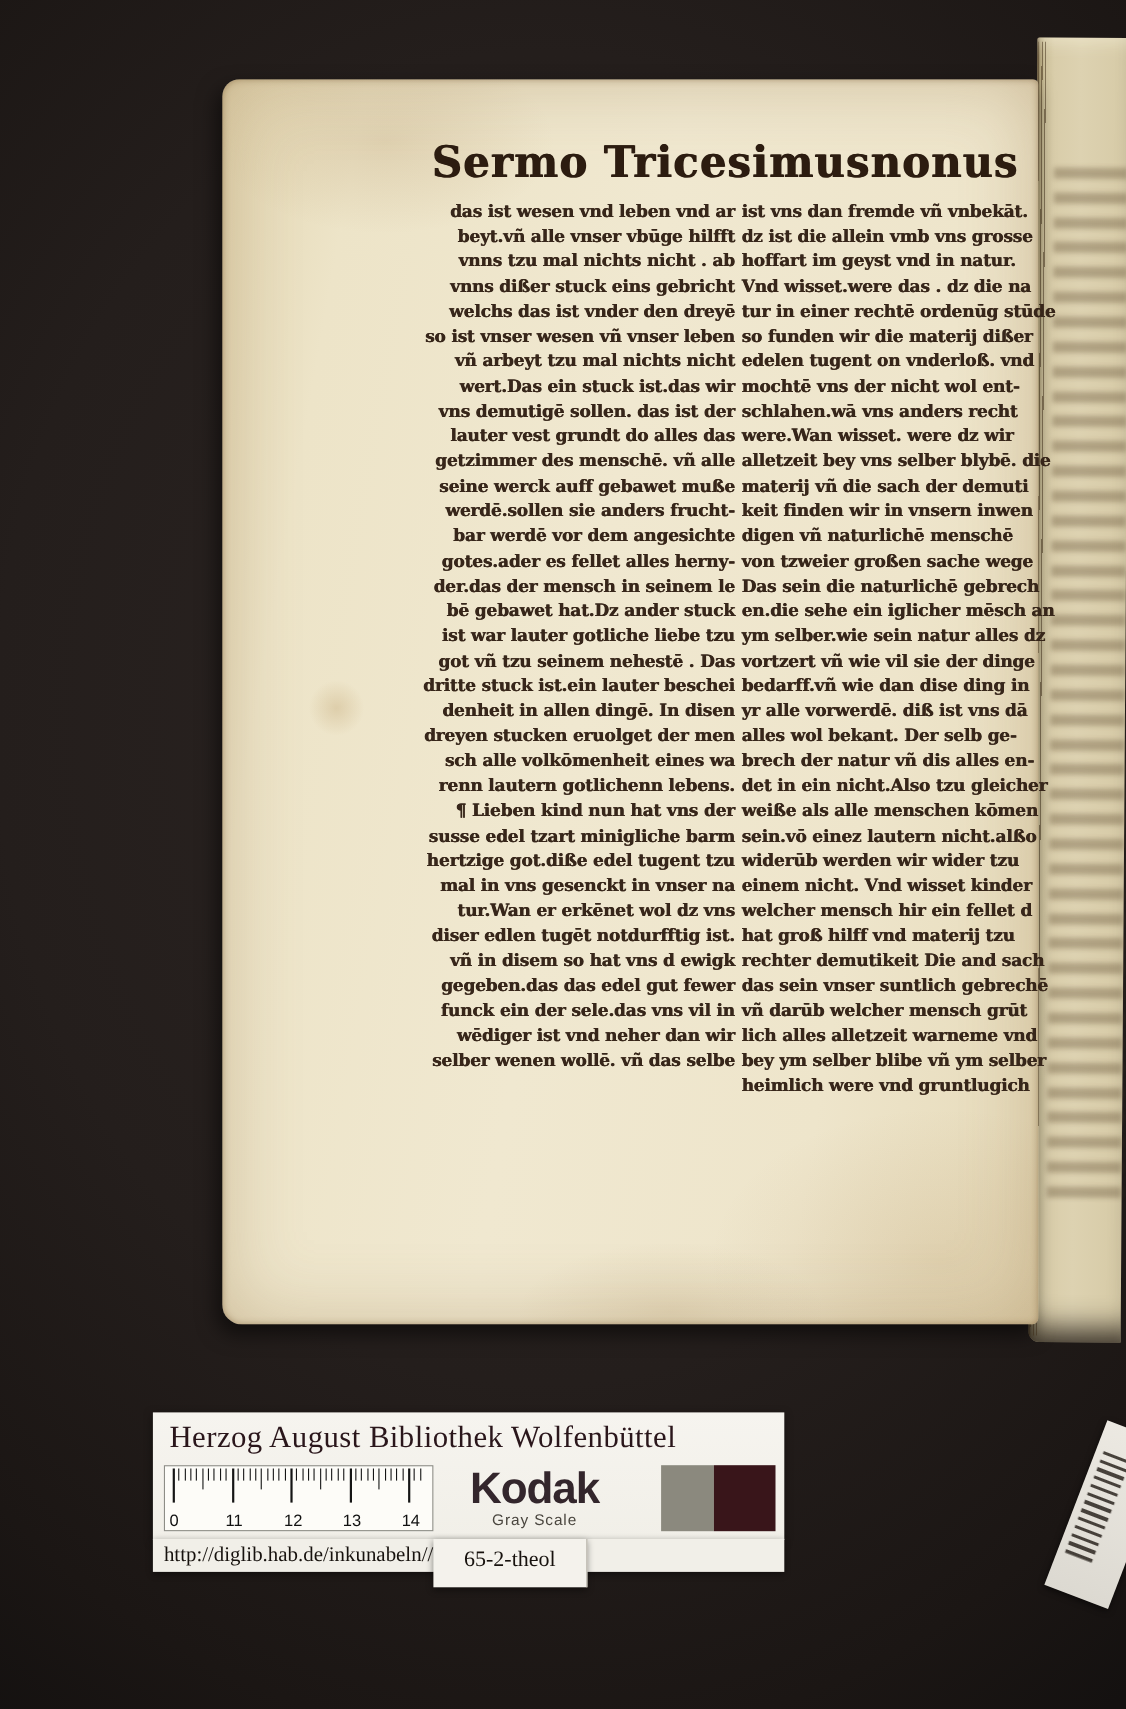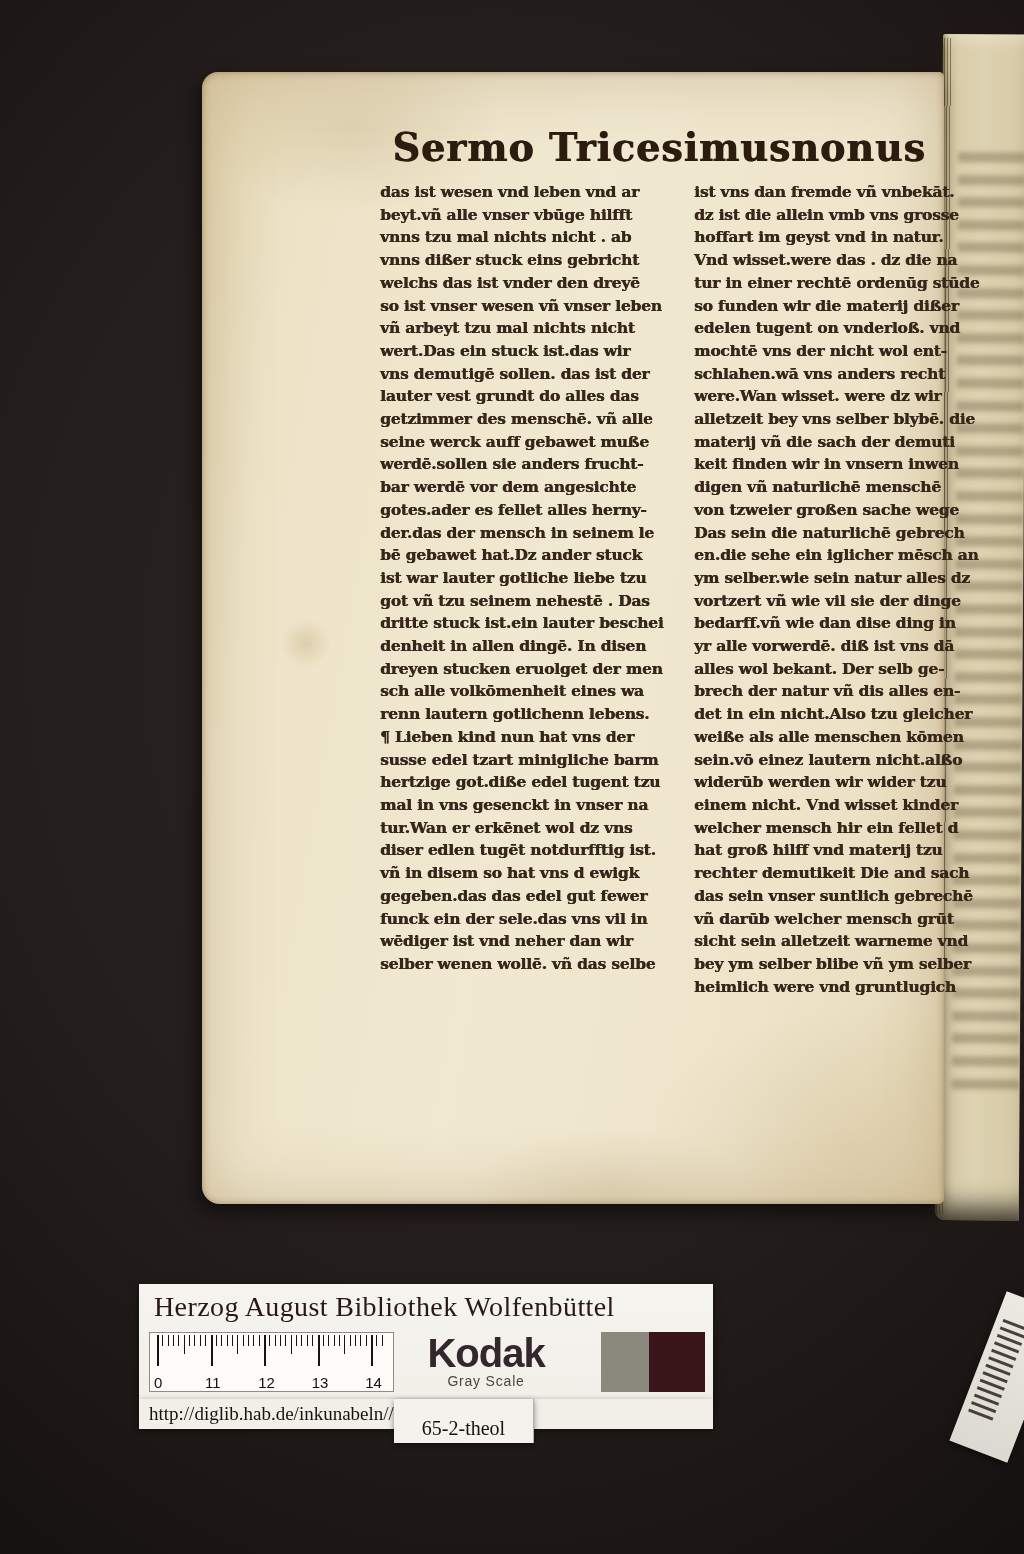"das ist wesen vnd leben" .col-left { text-align: none -> right }
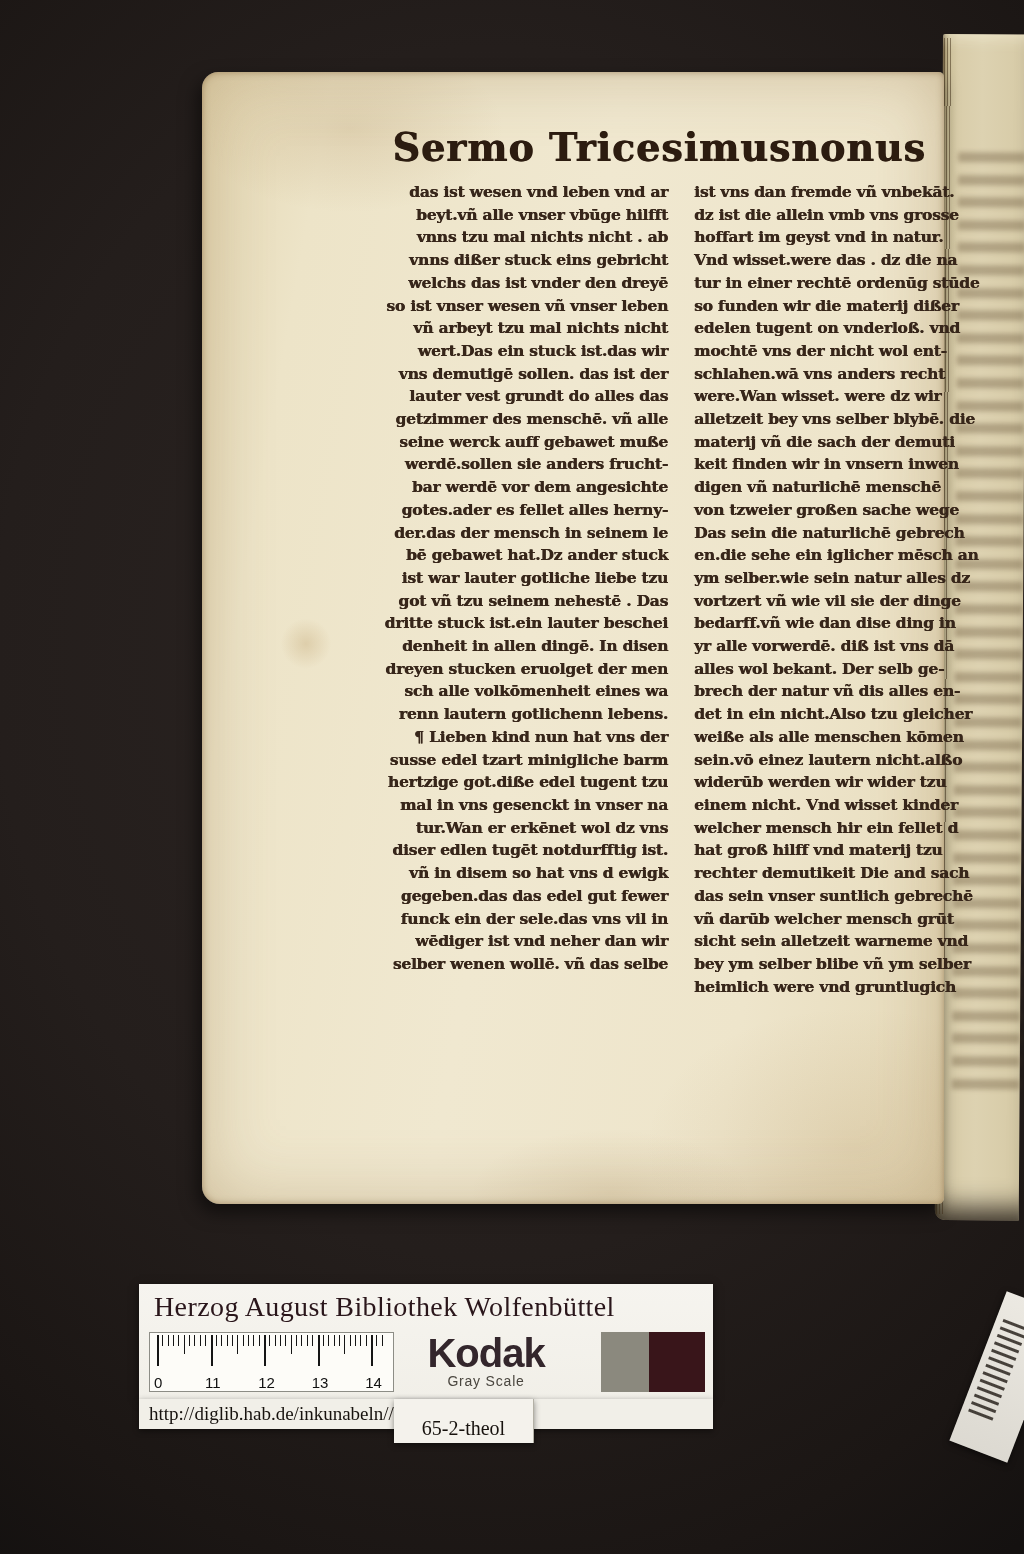"ist vns dan fremde vñ" .col-right { left: 492px -> 472px }
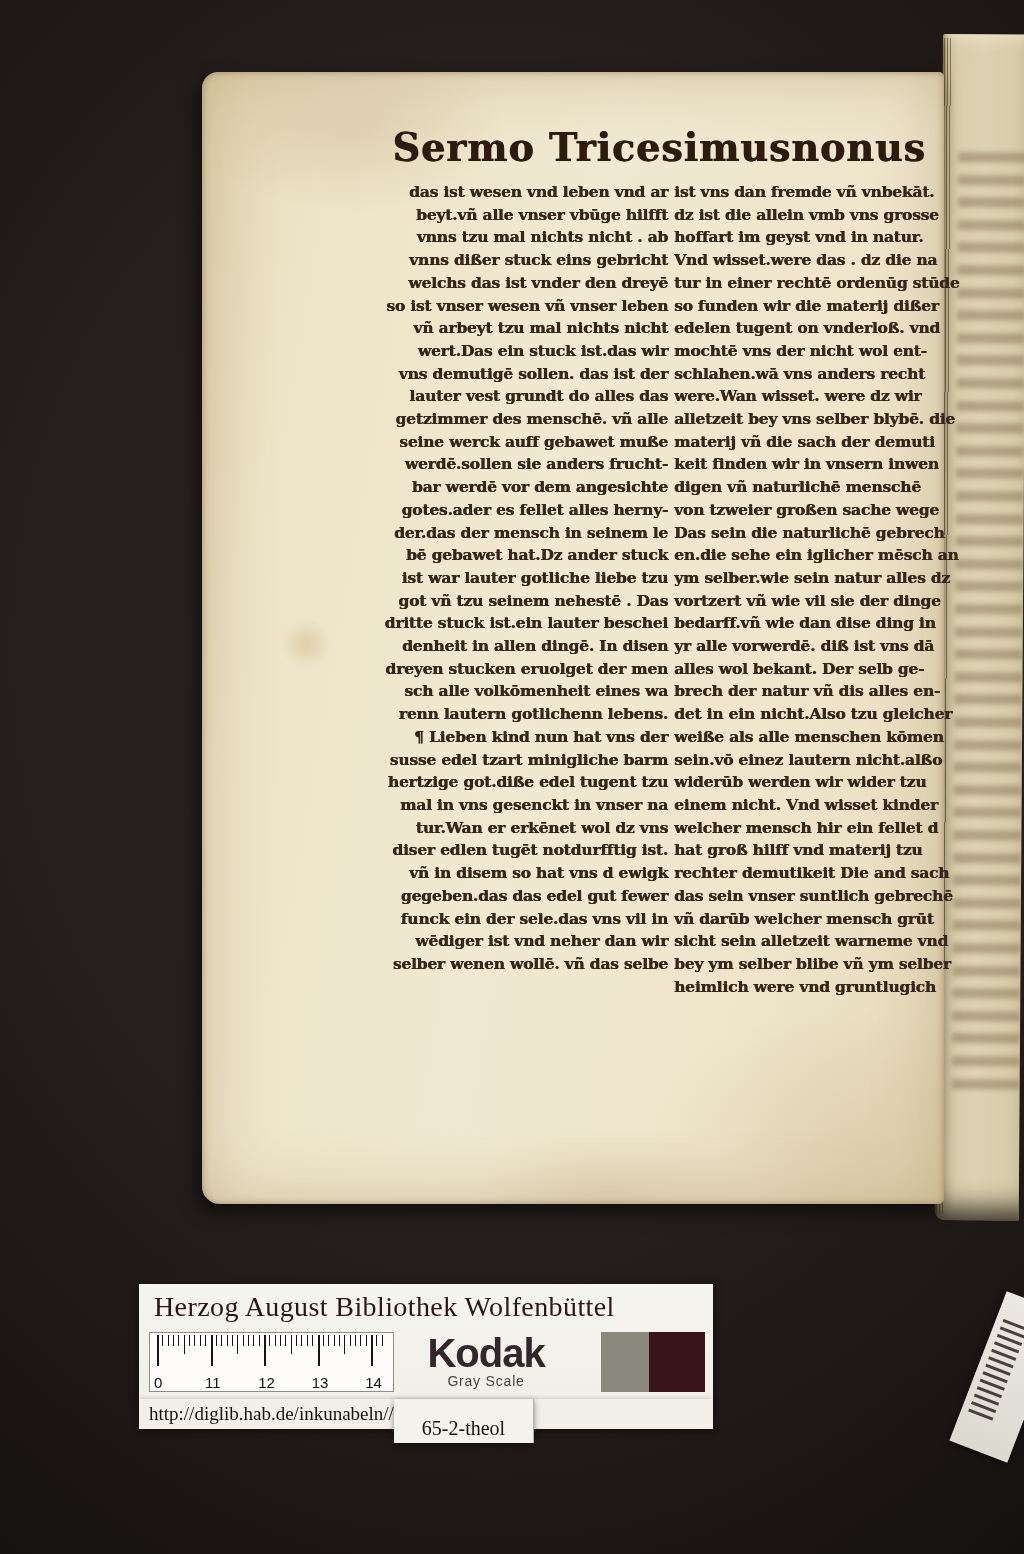"sicht sein alletzeit warneme vnd" div.line { text: sicht sein -> lich alles }
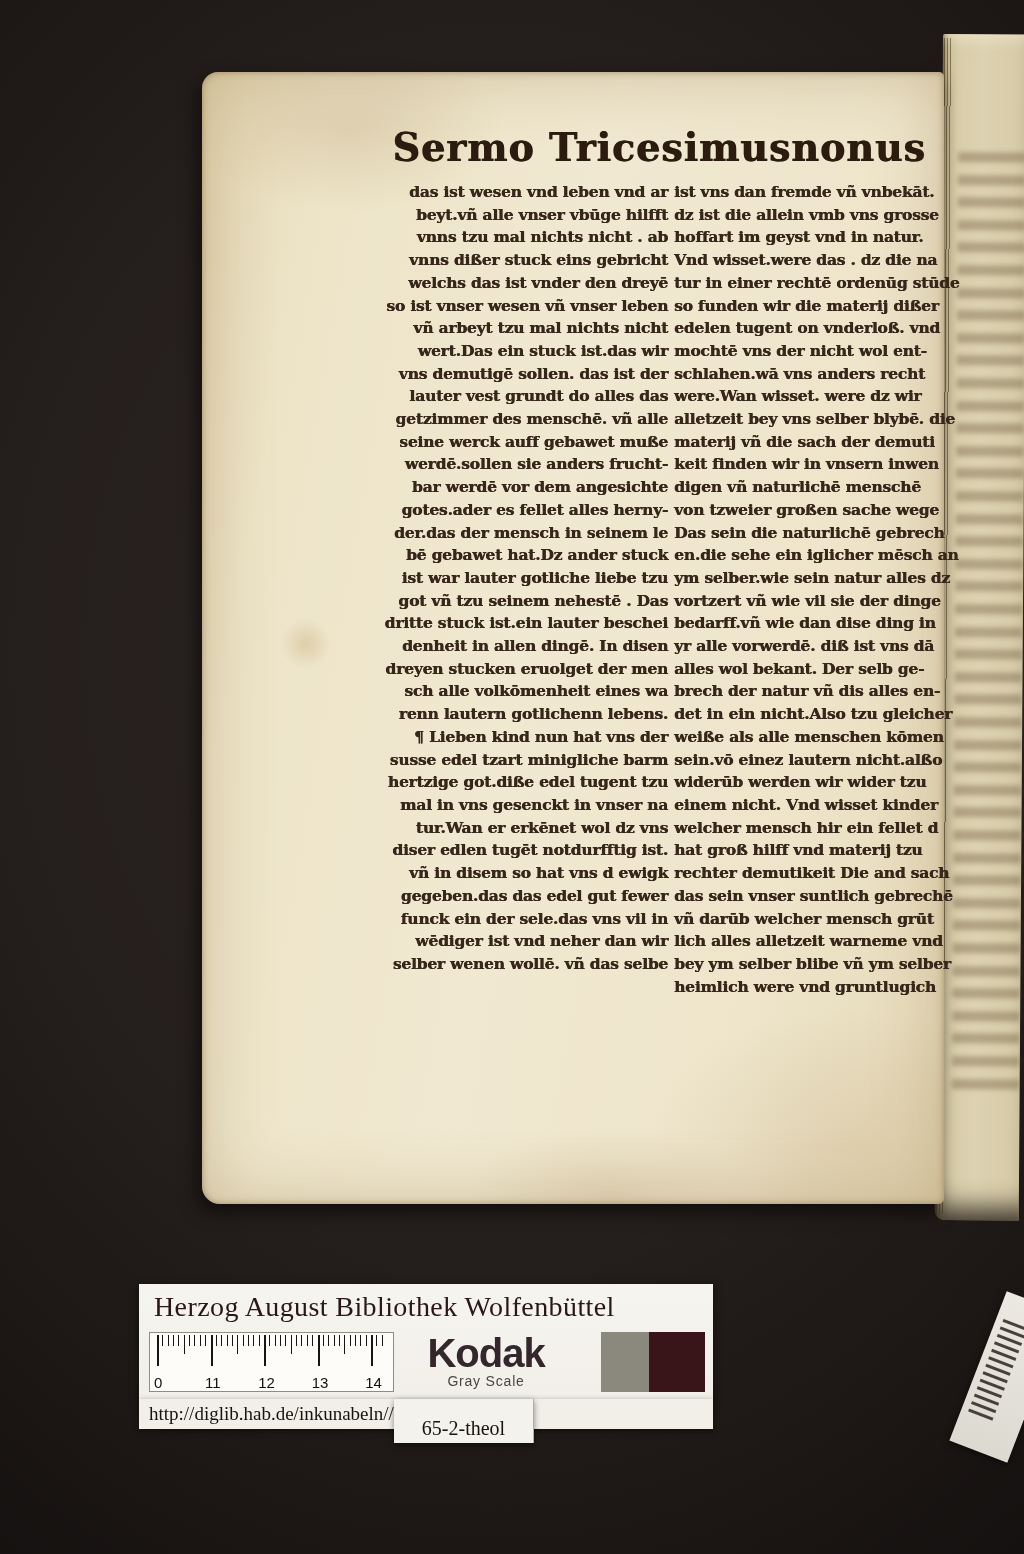"65-2-theol" .shelfmark-box { padding-bottom: 3px -> 13px }
